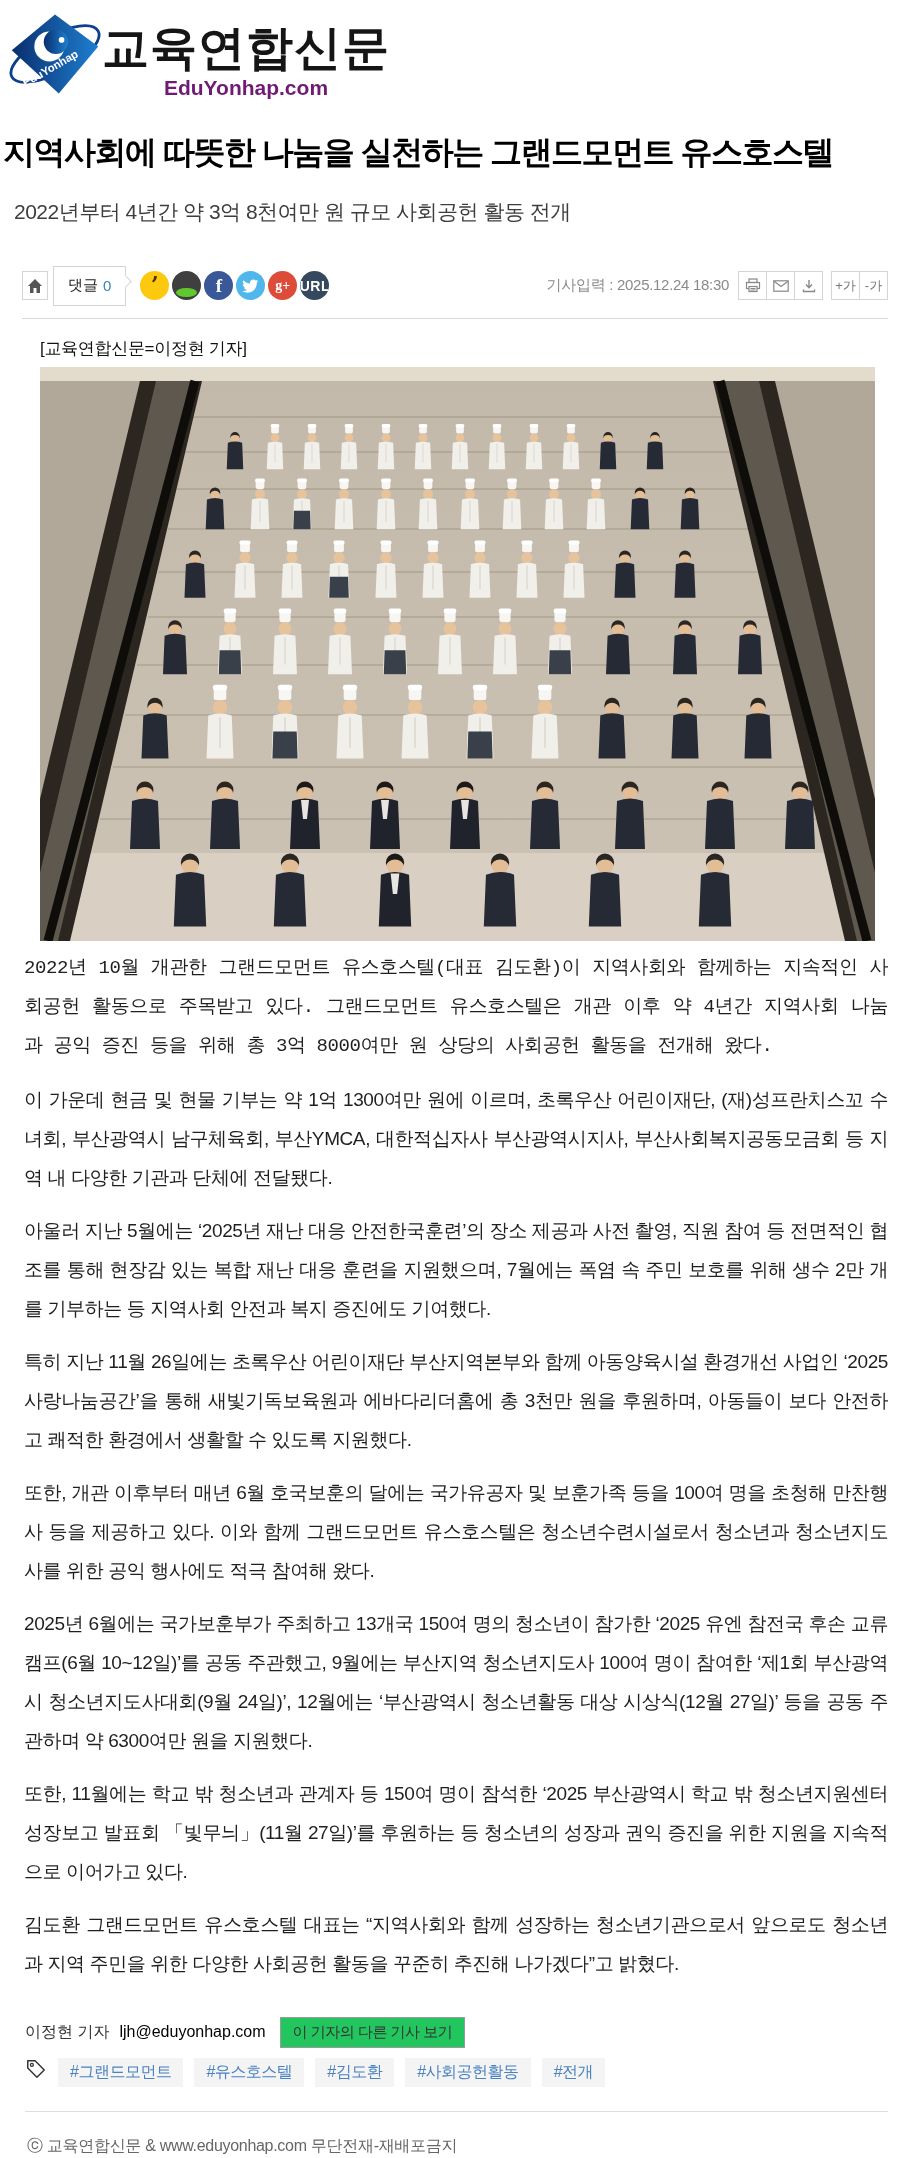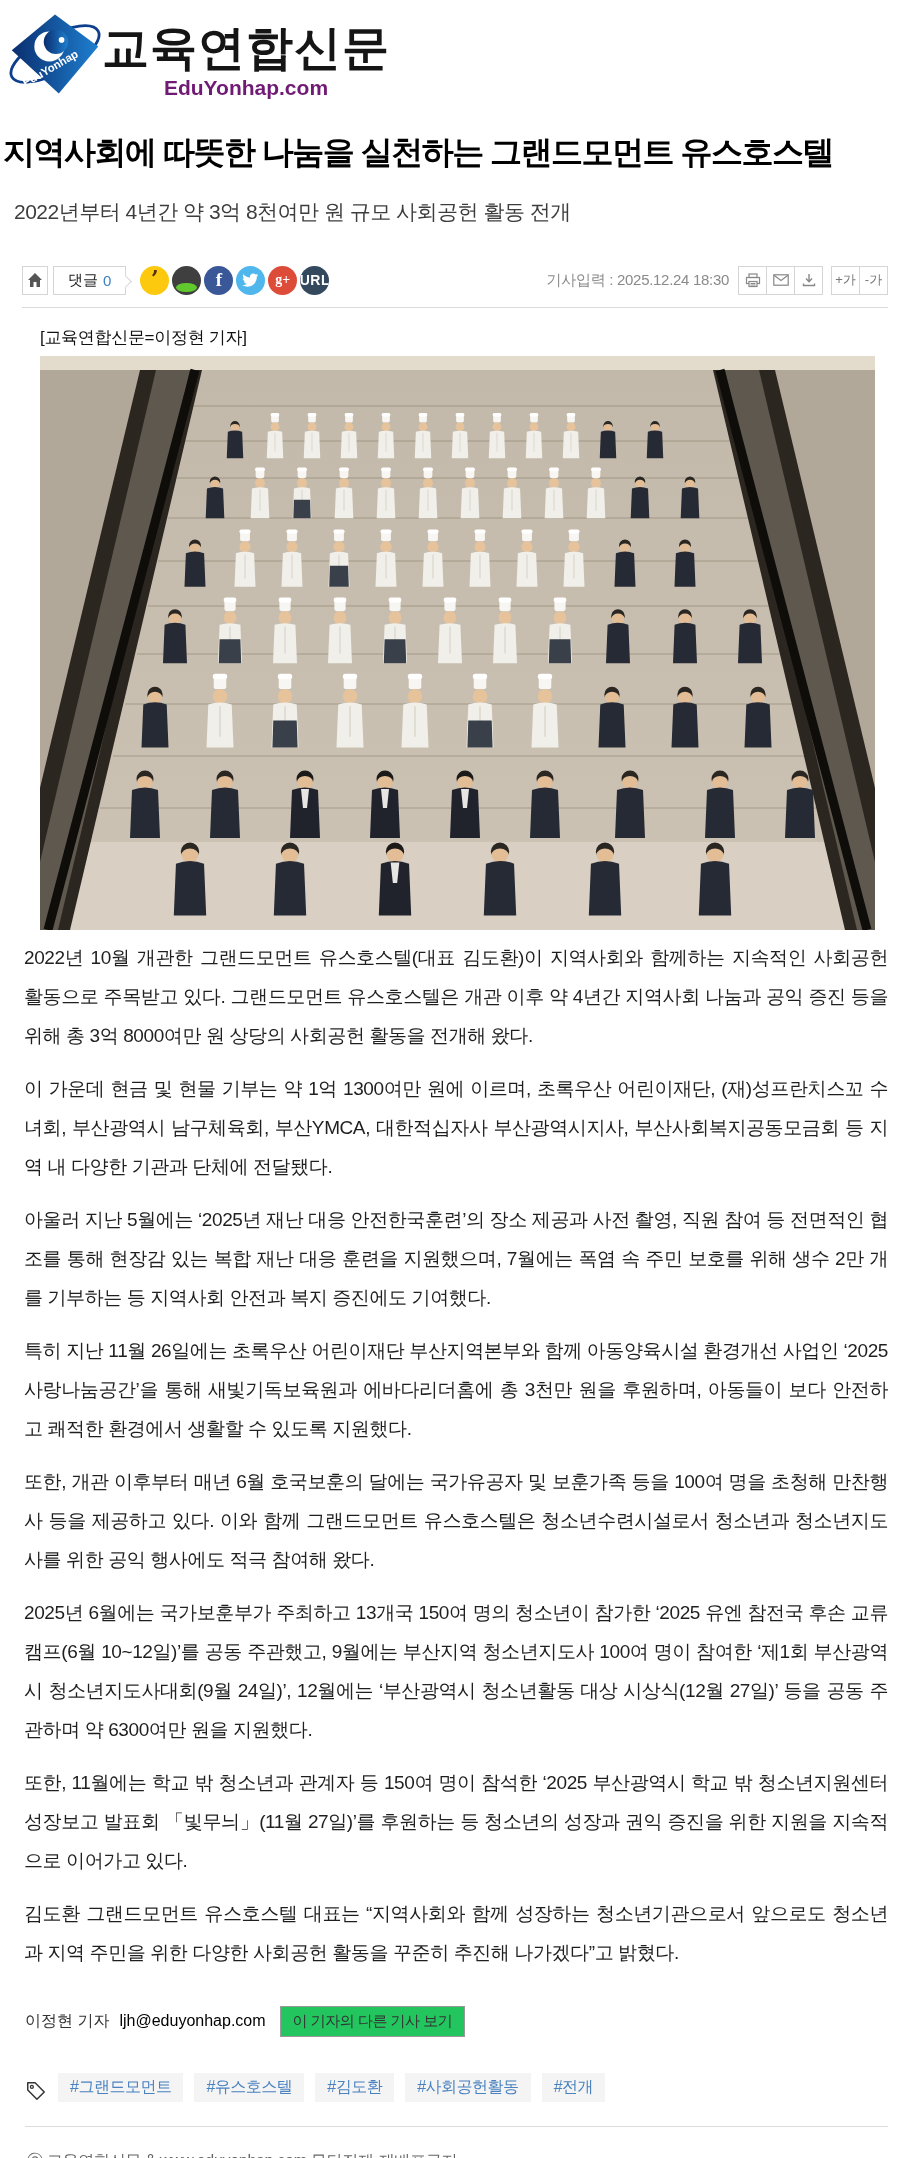"댓글" .comment-btn { height: 29px -> 40px }
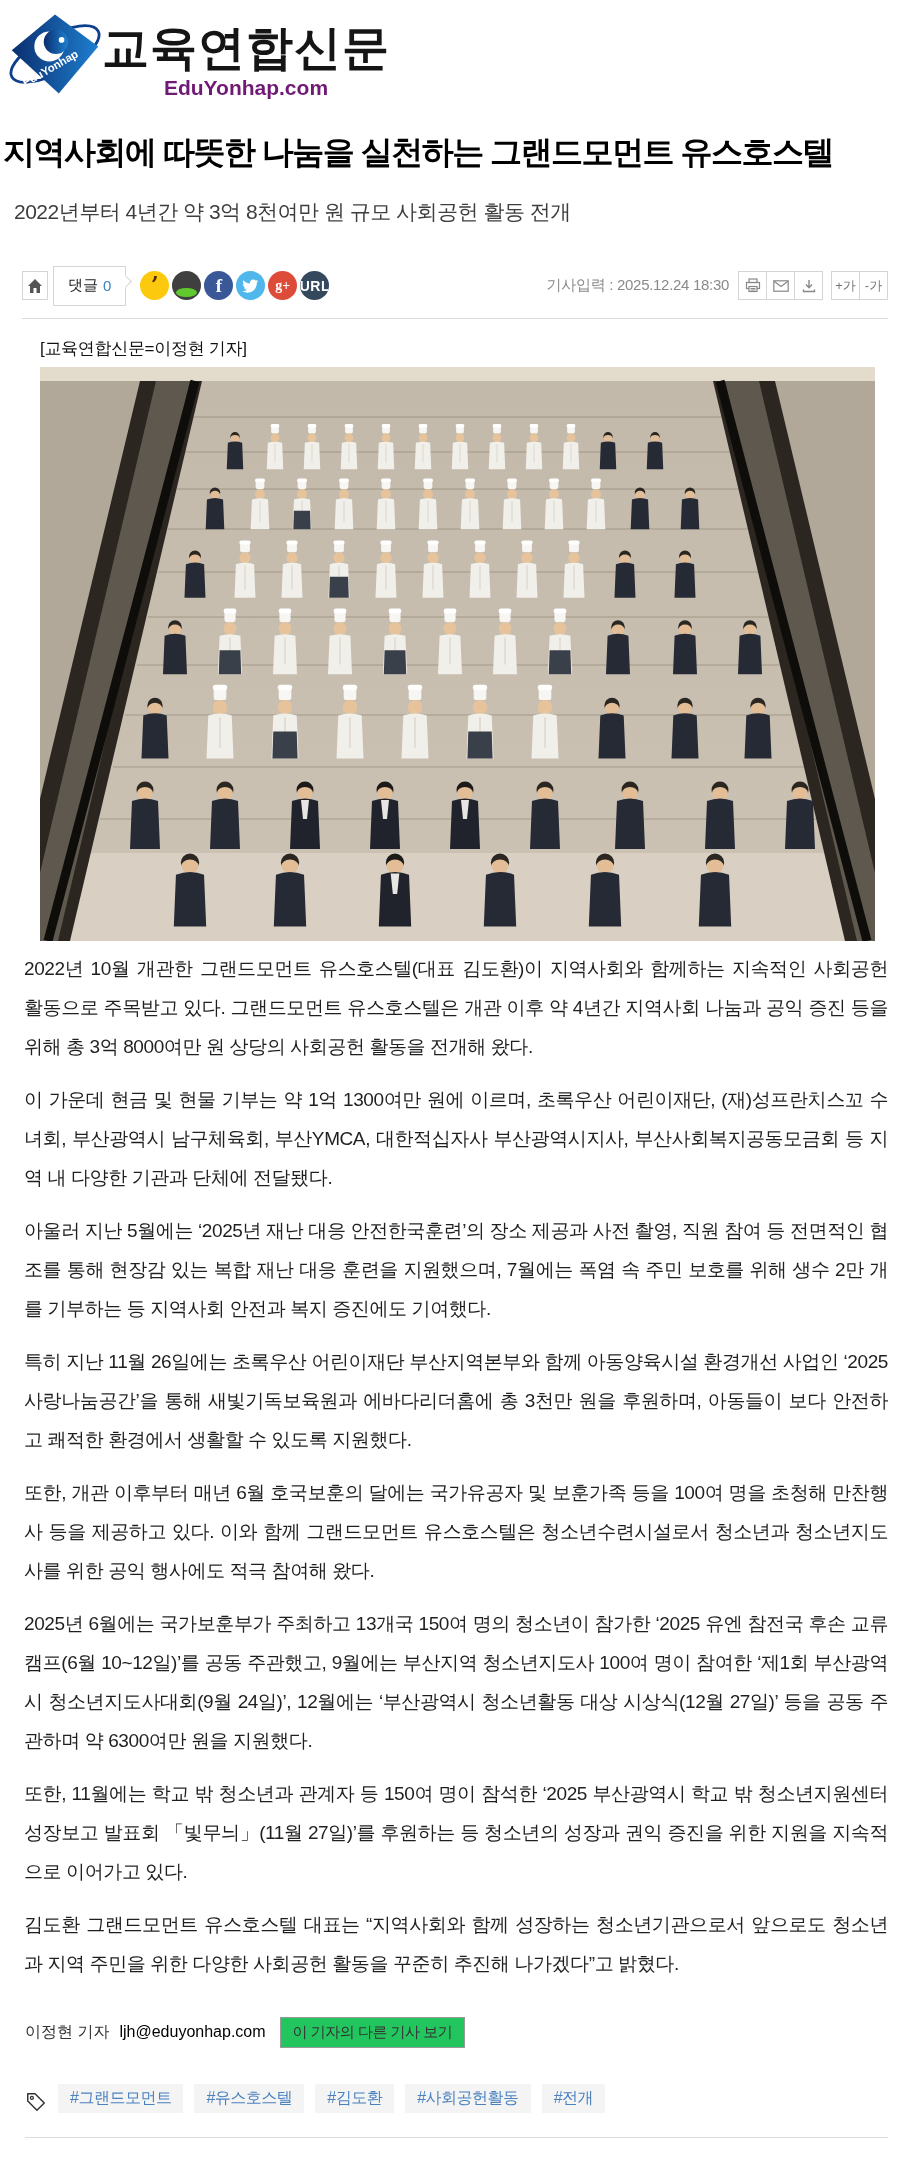"2022년 10월 개관한 그랜드모먼트 유스호스텔(대표" .article-body p:first-child { font-family: none -> Liberation Mono, monospace }
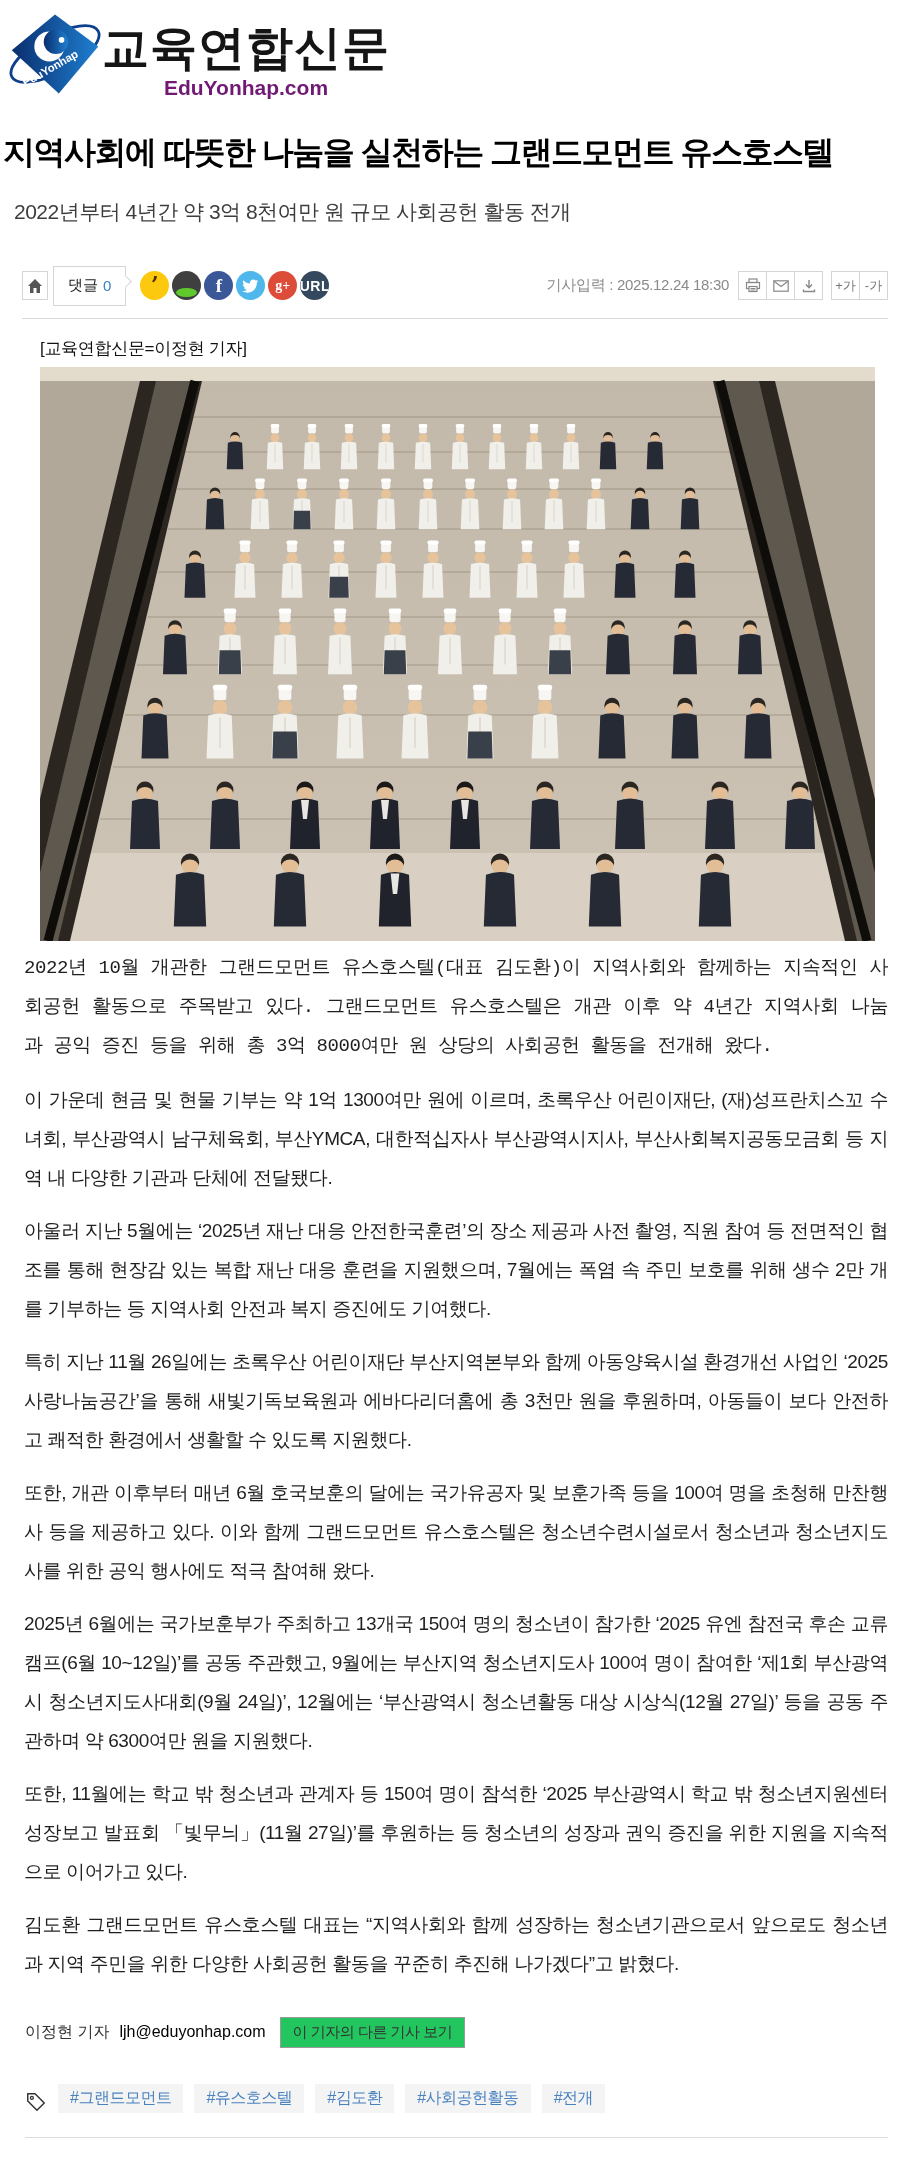"#그랜드모먼트" .tags-row { align-items: flex-end -> flex-start; margin: 36px 25px 0 25px -> 10px 25px 0 25px }
